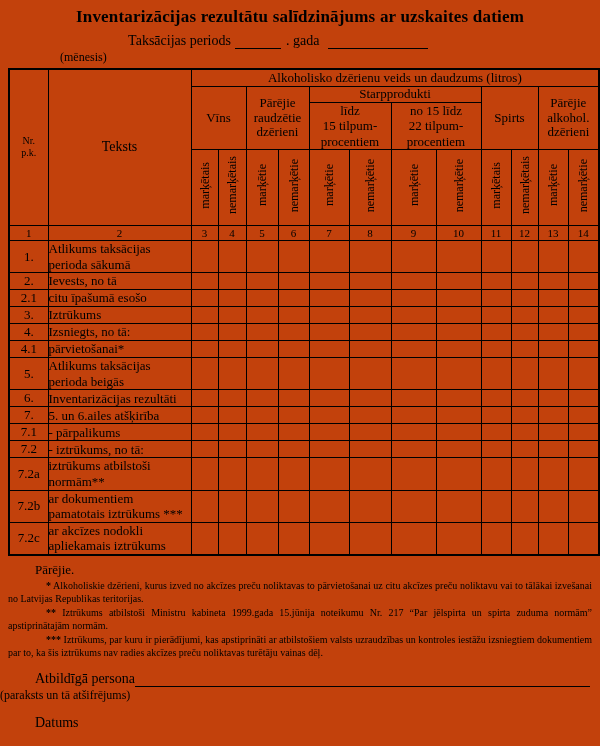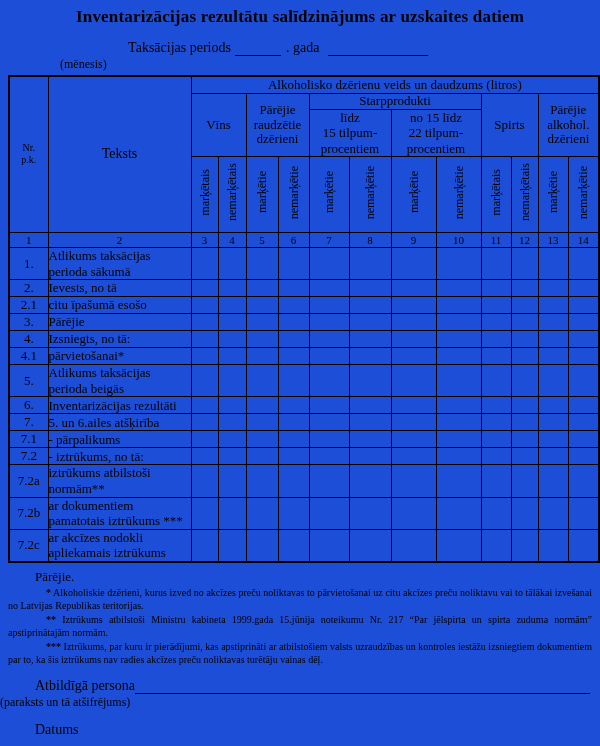"Inventarizācijas rezultātu salīdzinājums" .page { background: #1d4ed8 -> #c2410c }
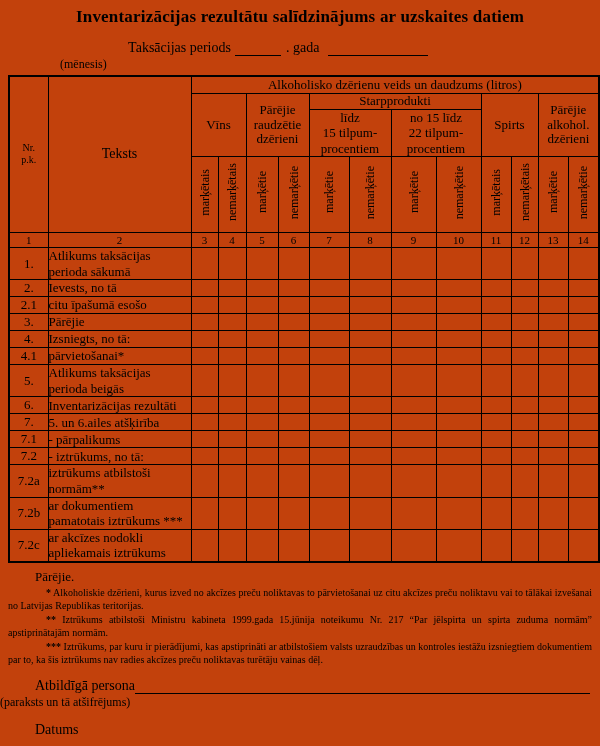"Taksācijas periods . gada" .subtitle { margin-top: 13px -> 6px }
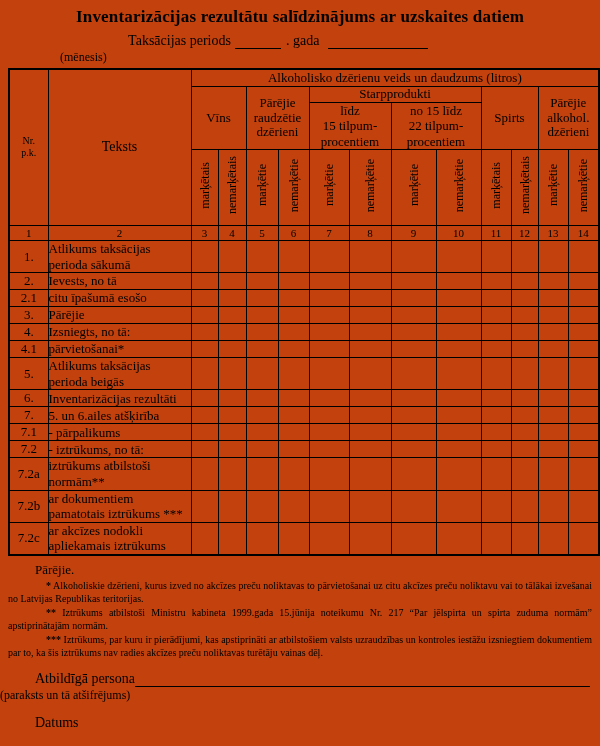"Pārējie" td.c-text { text: Pārējie -> Iztrūkums }
